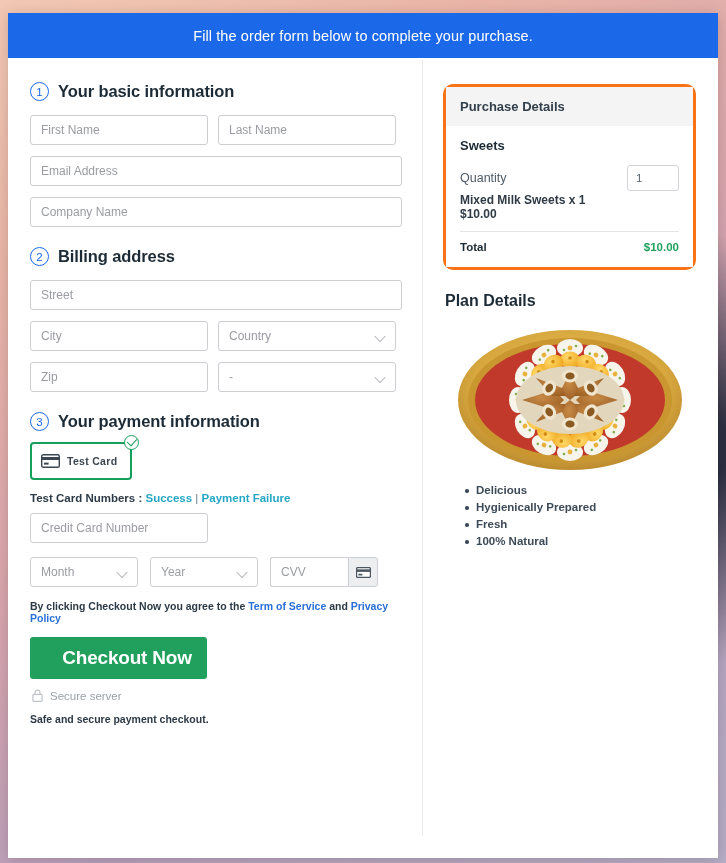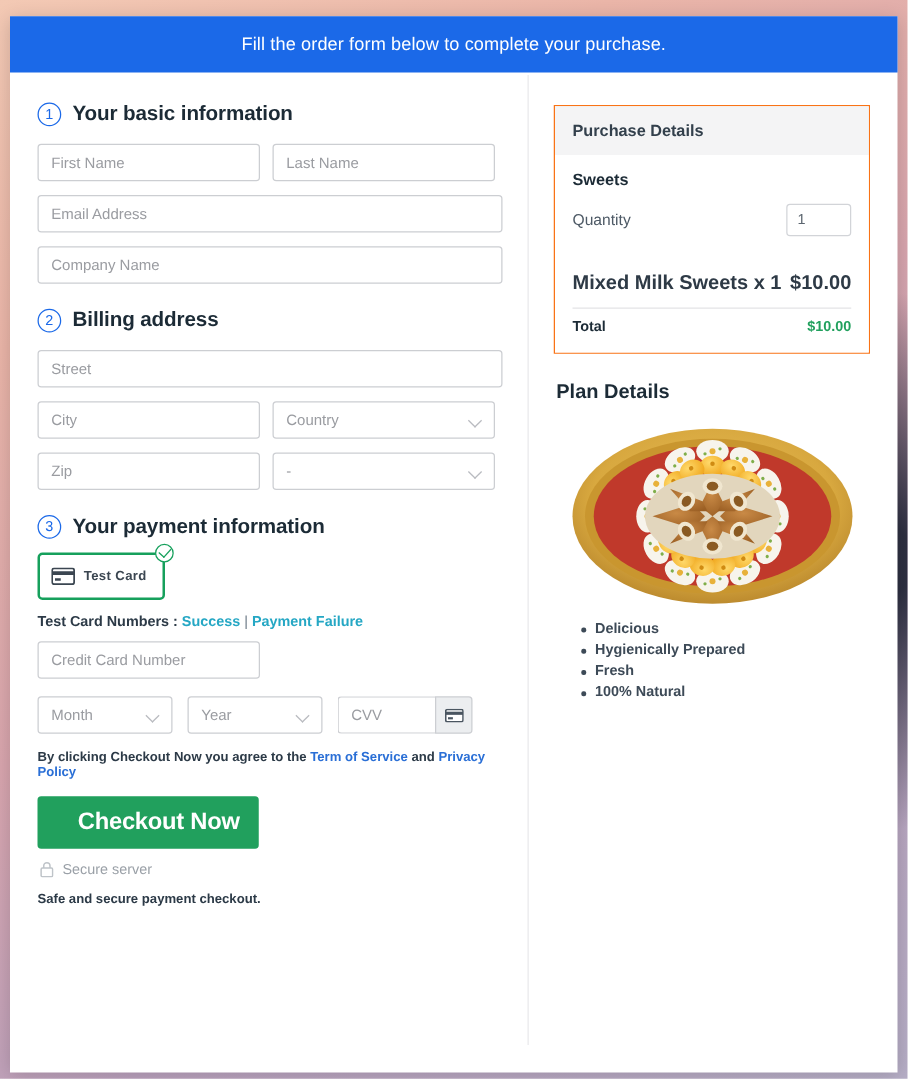"Purchase Details" .pd-panel { border: 1px solid #f97316 -> 3px solid #f97316; border-radius: 0 -> 10px }
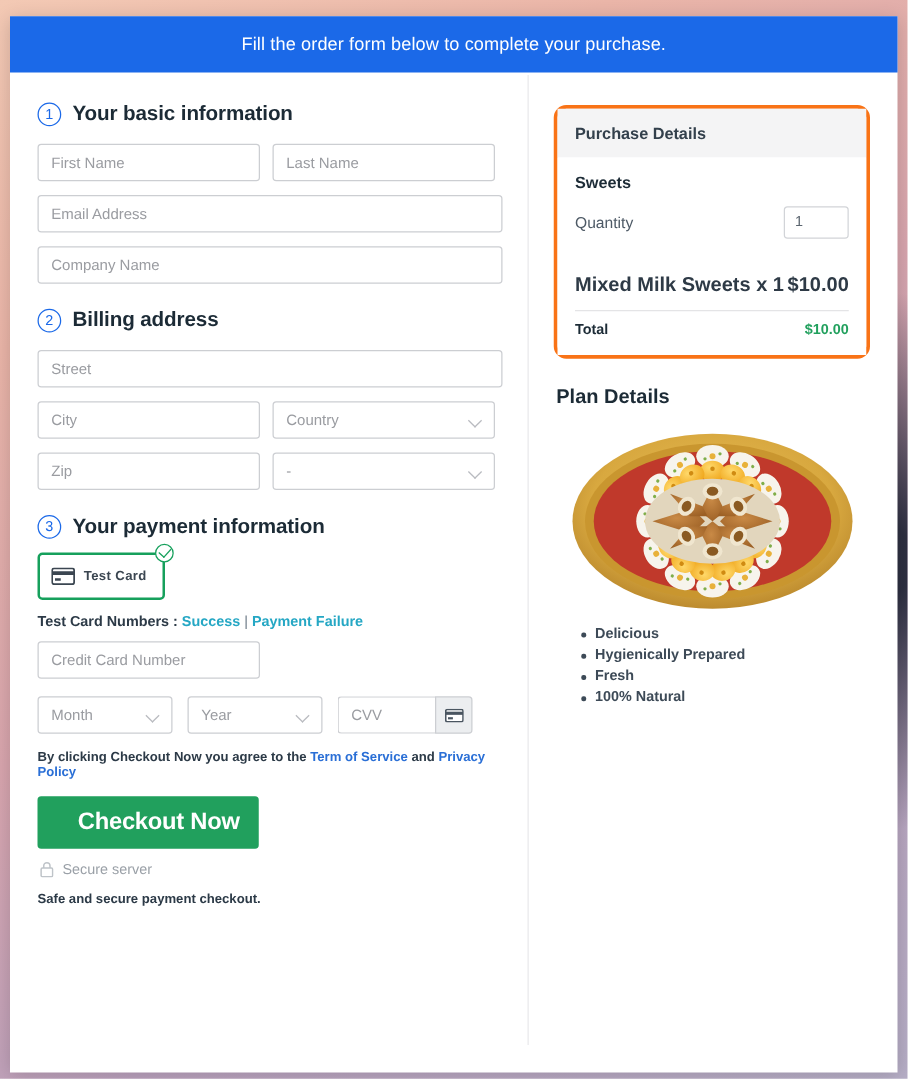"Quantity" .qty-row { margin-bottom: 29px -> 2px }
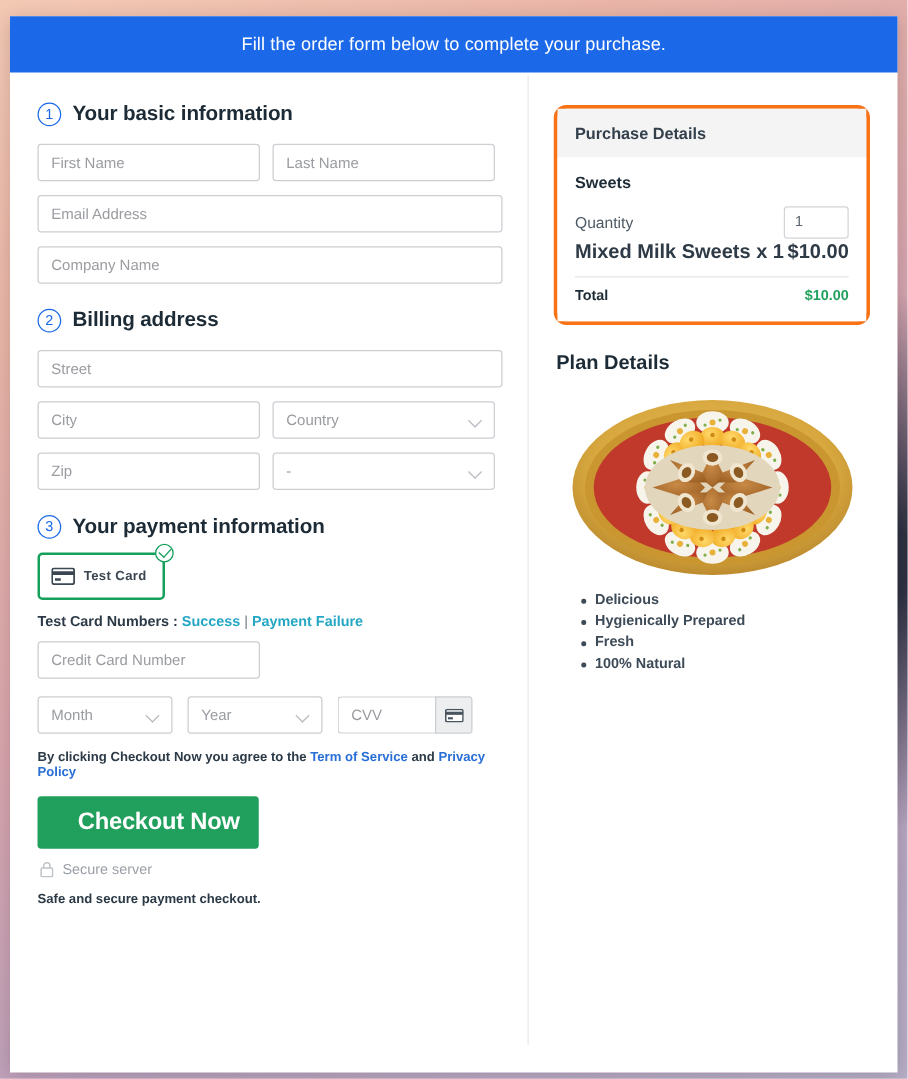"Mixed Milk Sweets x 1" .line-row { flex-direction: none -> column; font-size: 16px -> 12px; justify-content: space-between -> none }
